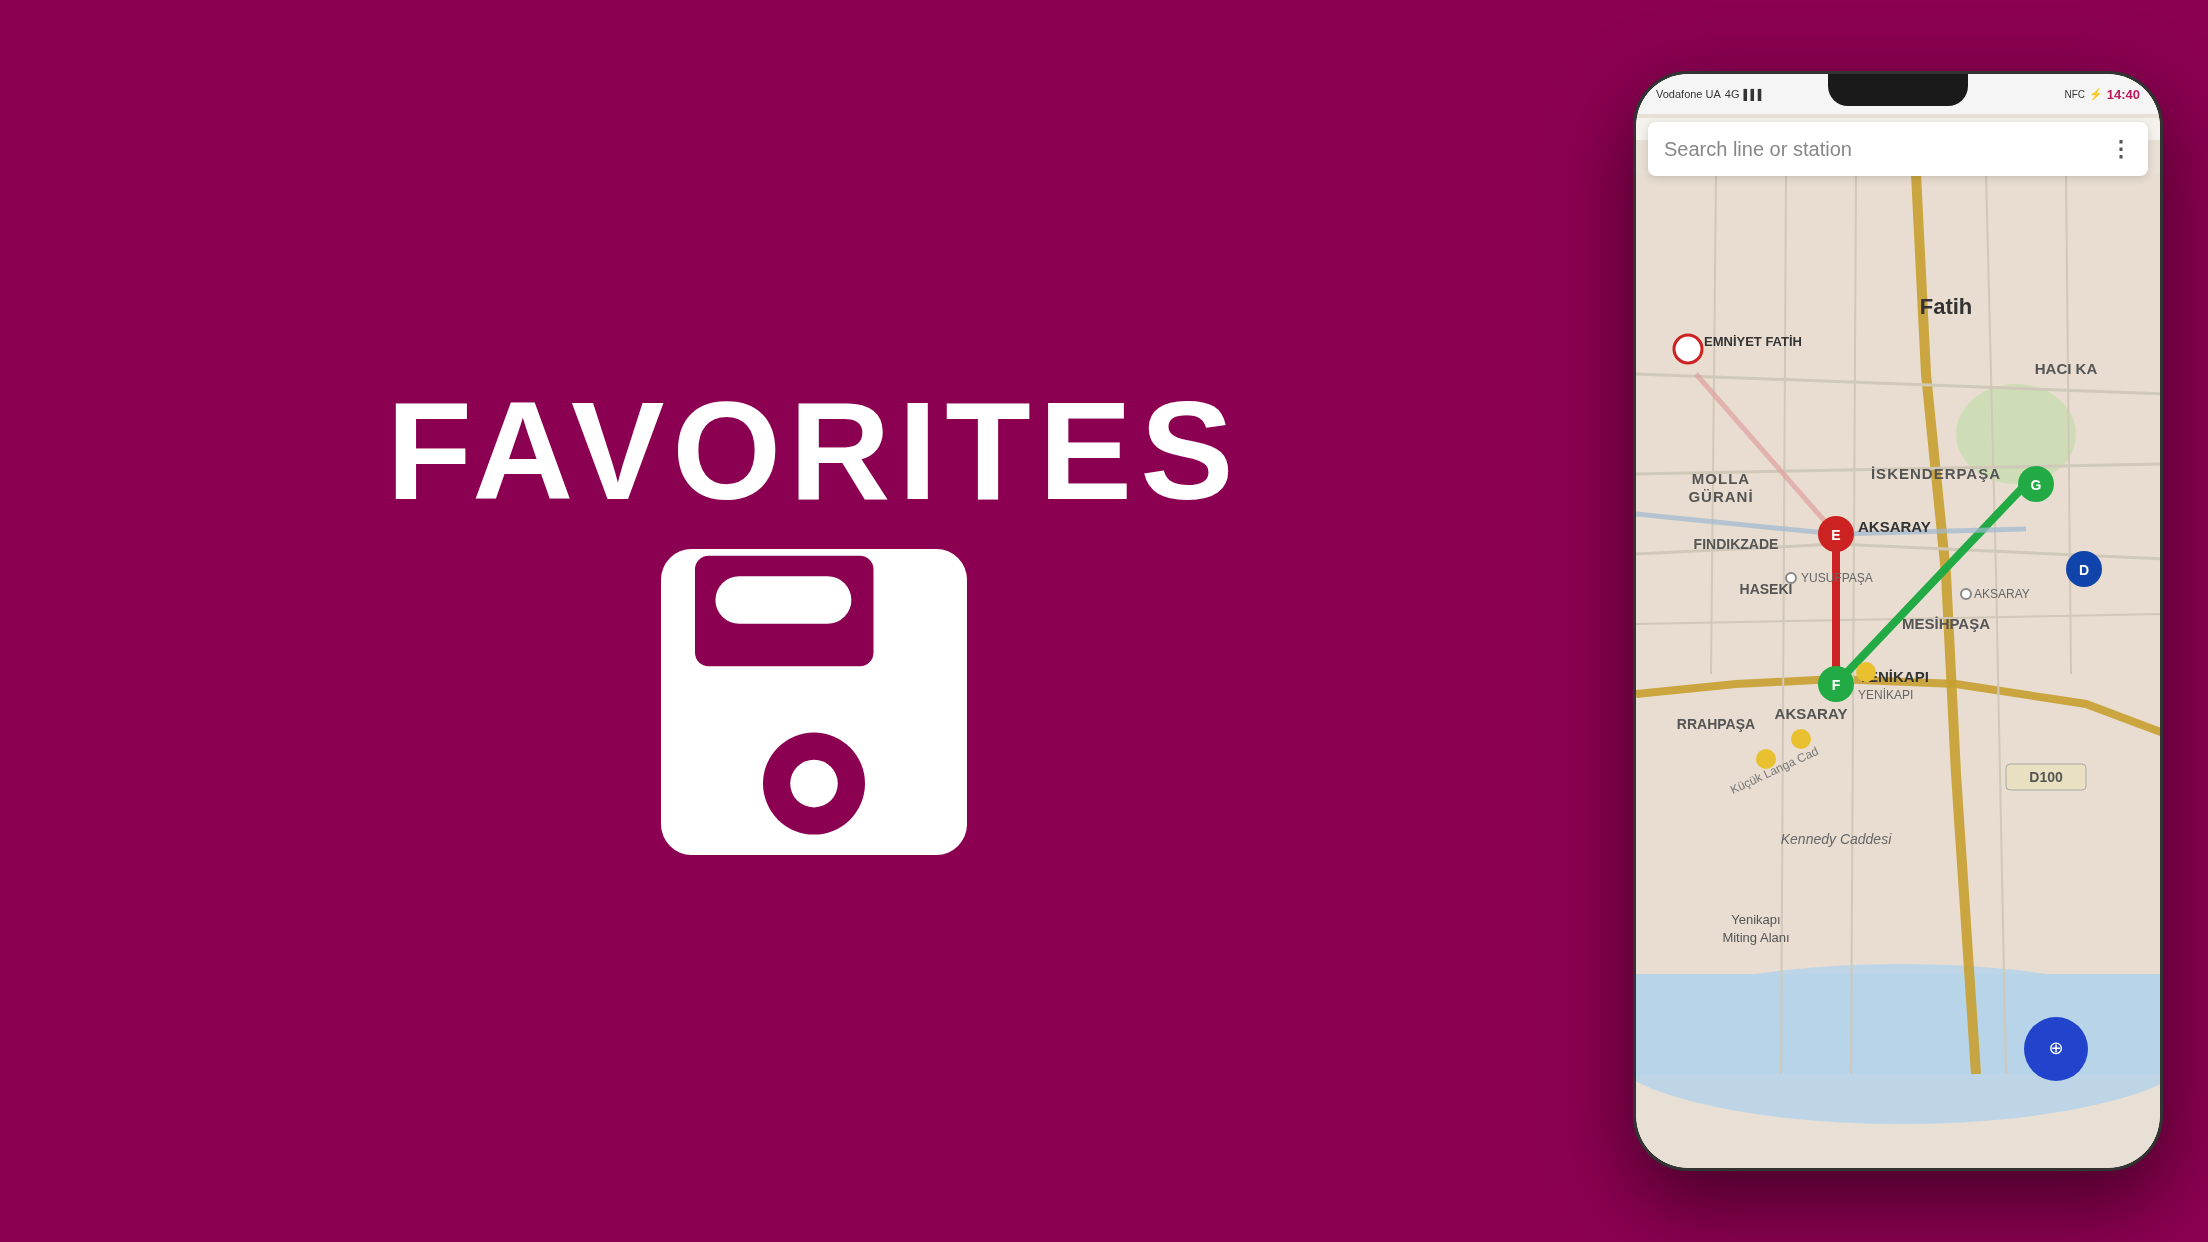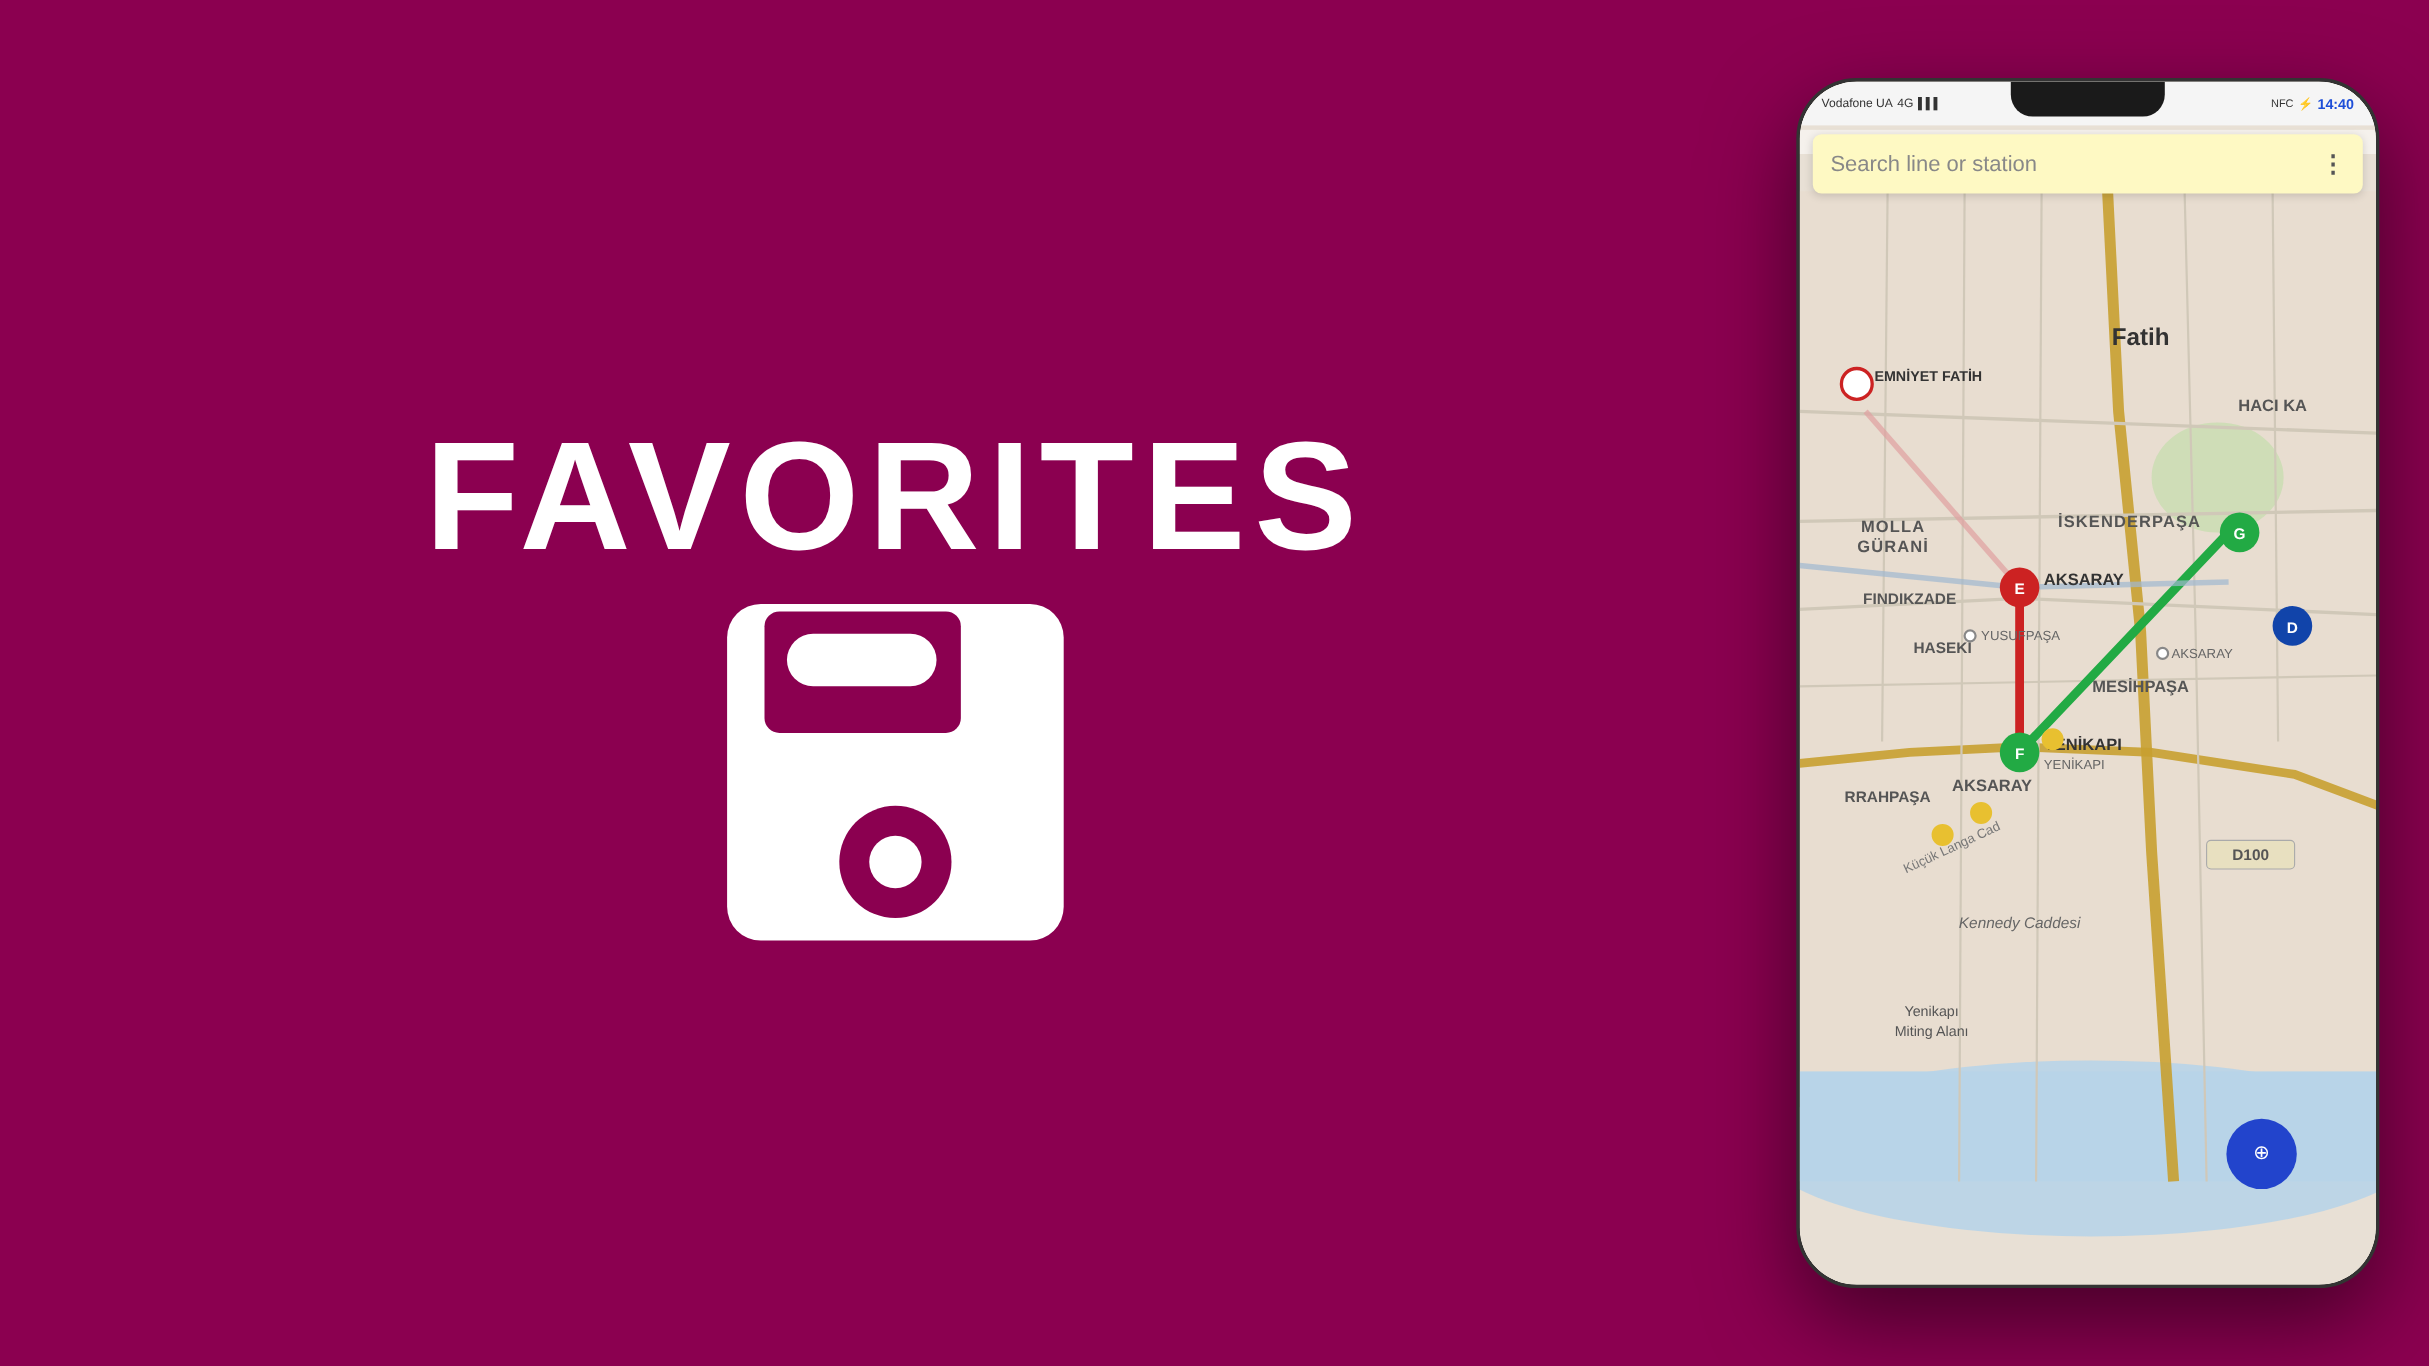"14:40" span { color: #1d4ed8 -> #be185d }
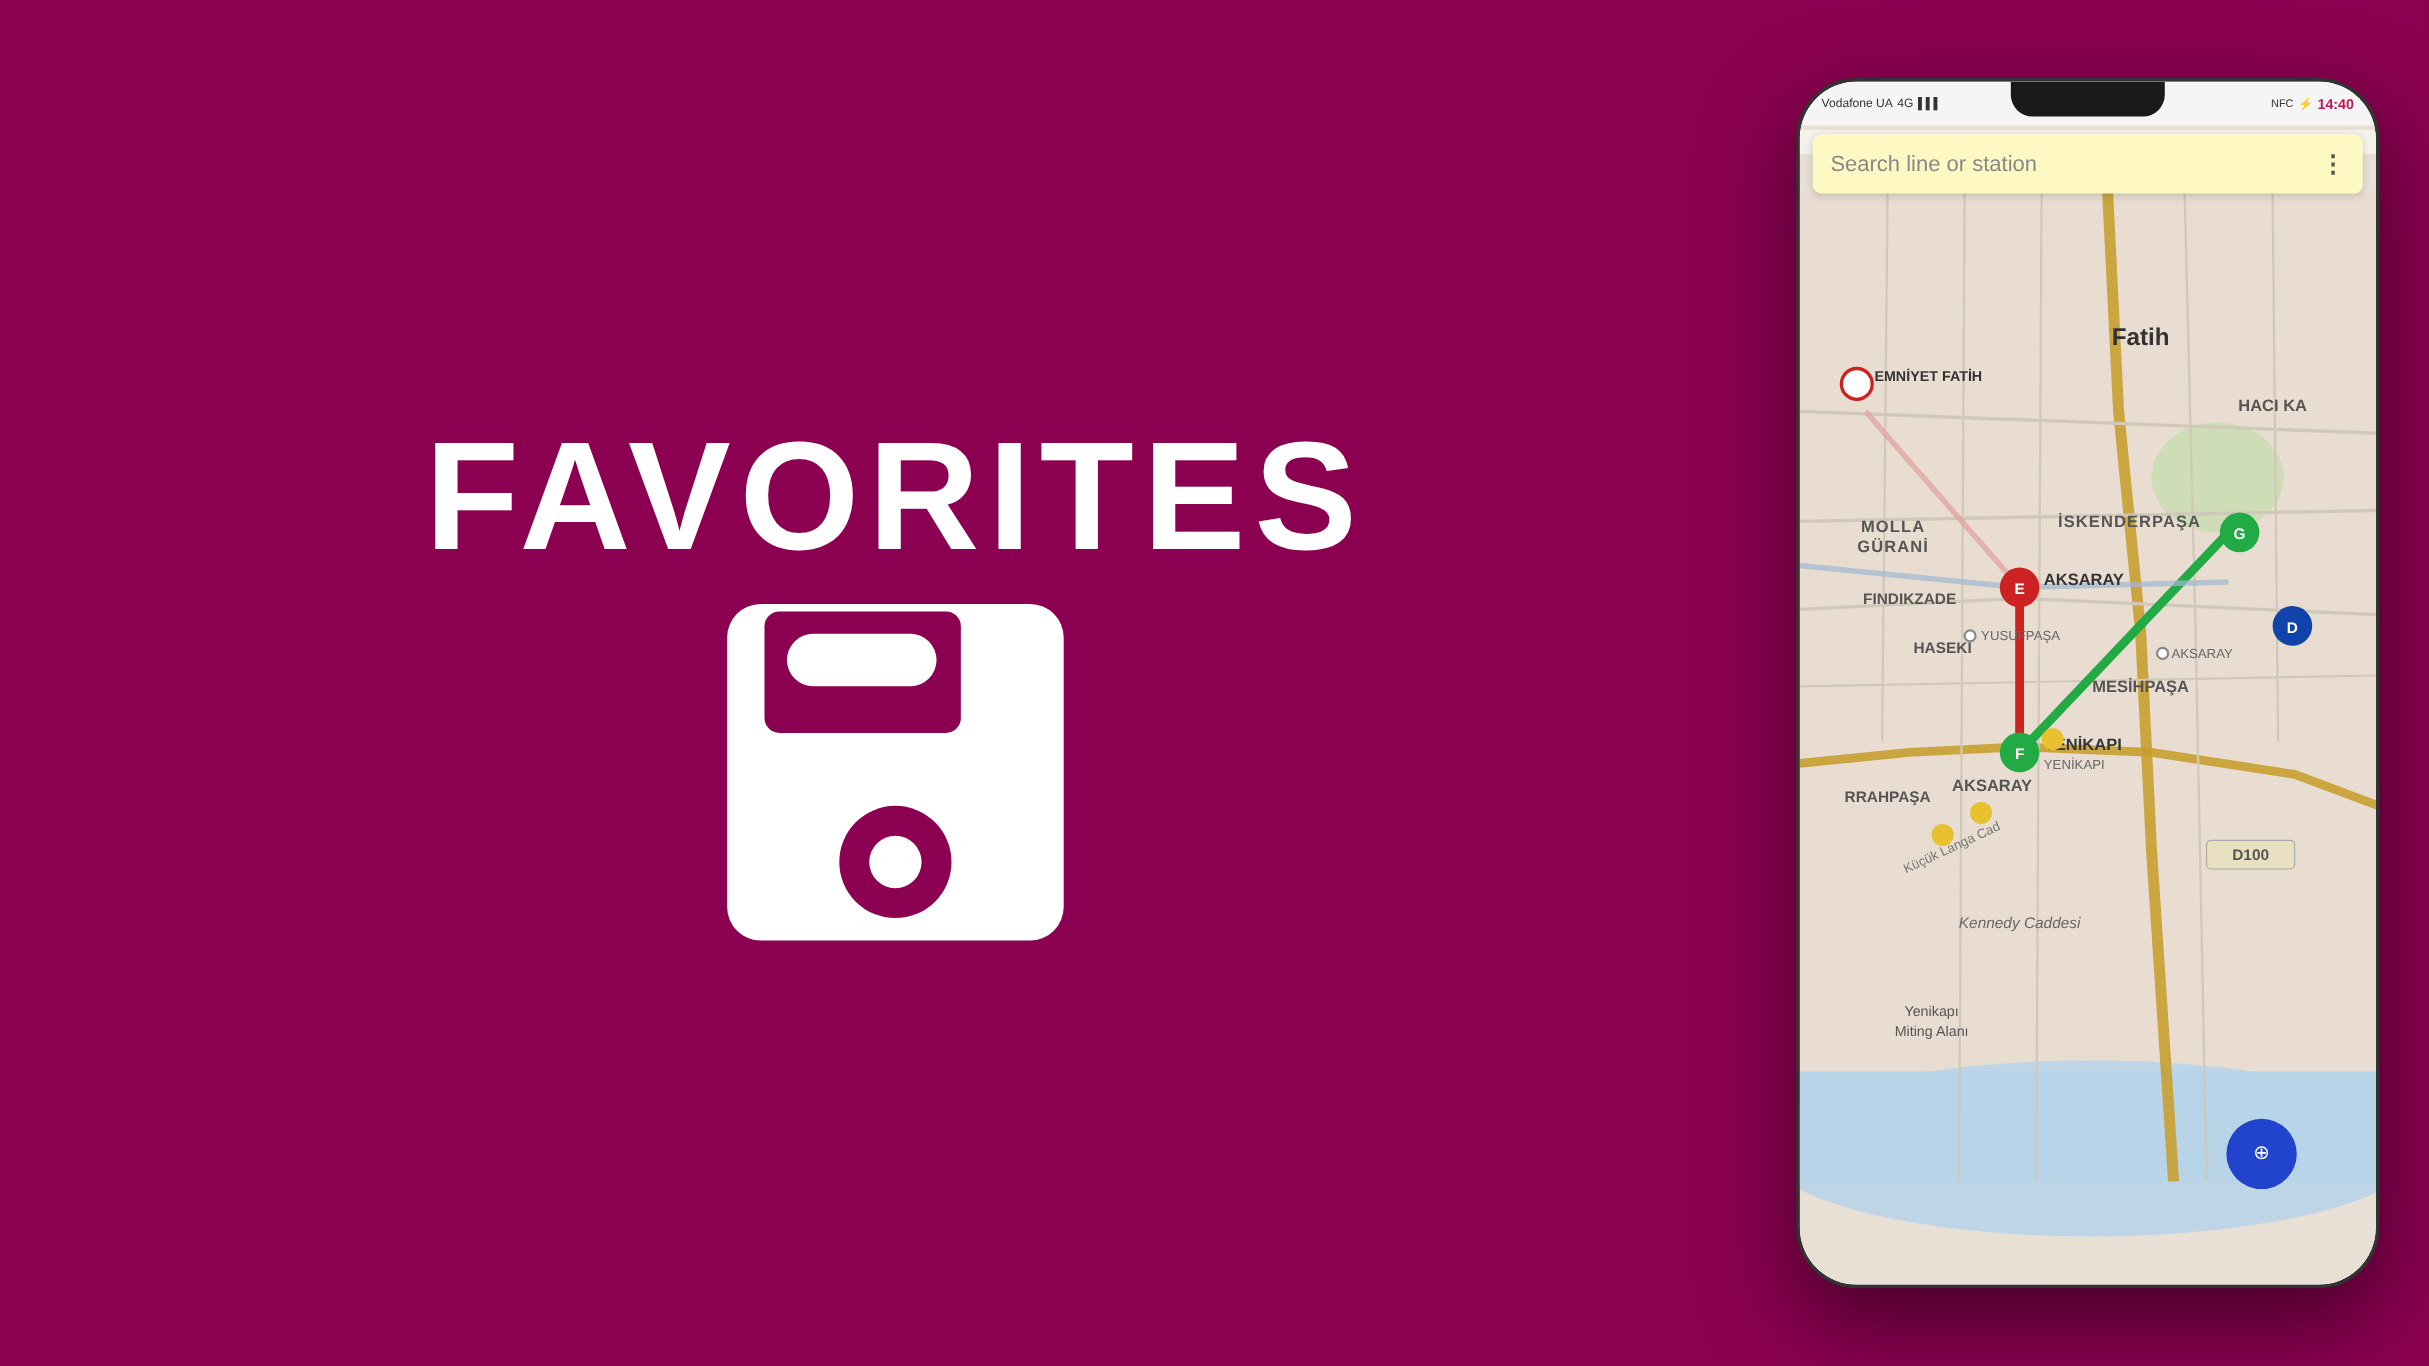"Search line or station" .search-bar { background: #fef9c3 -> #ffffff }
